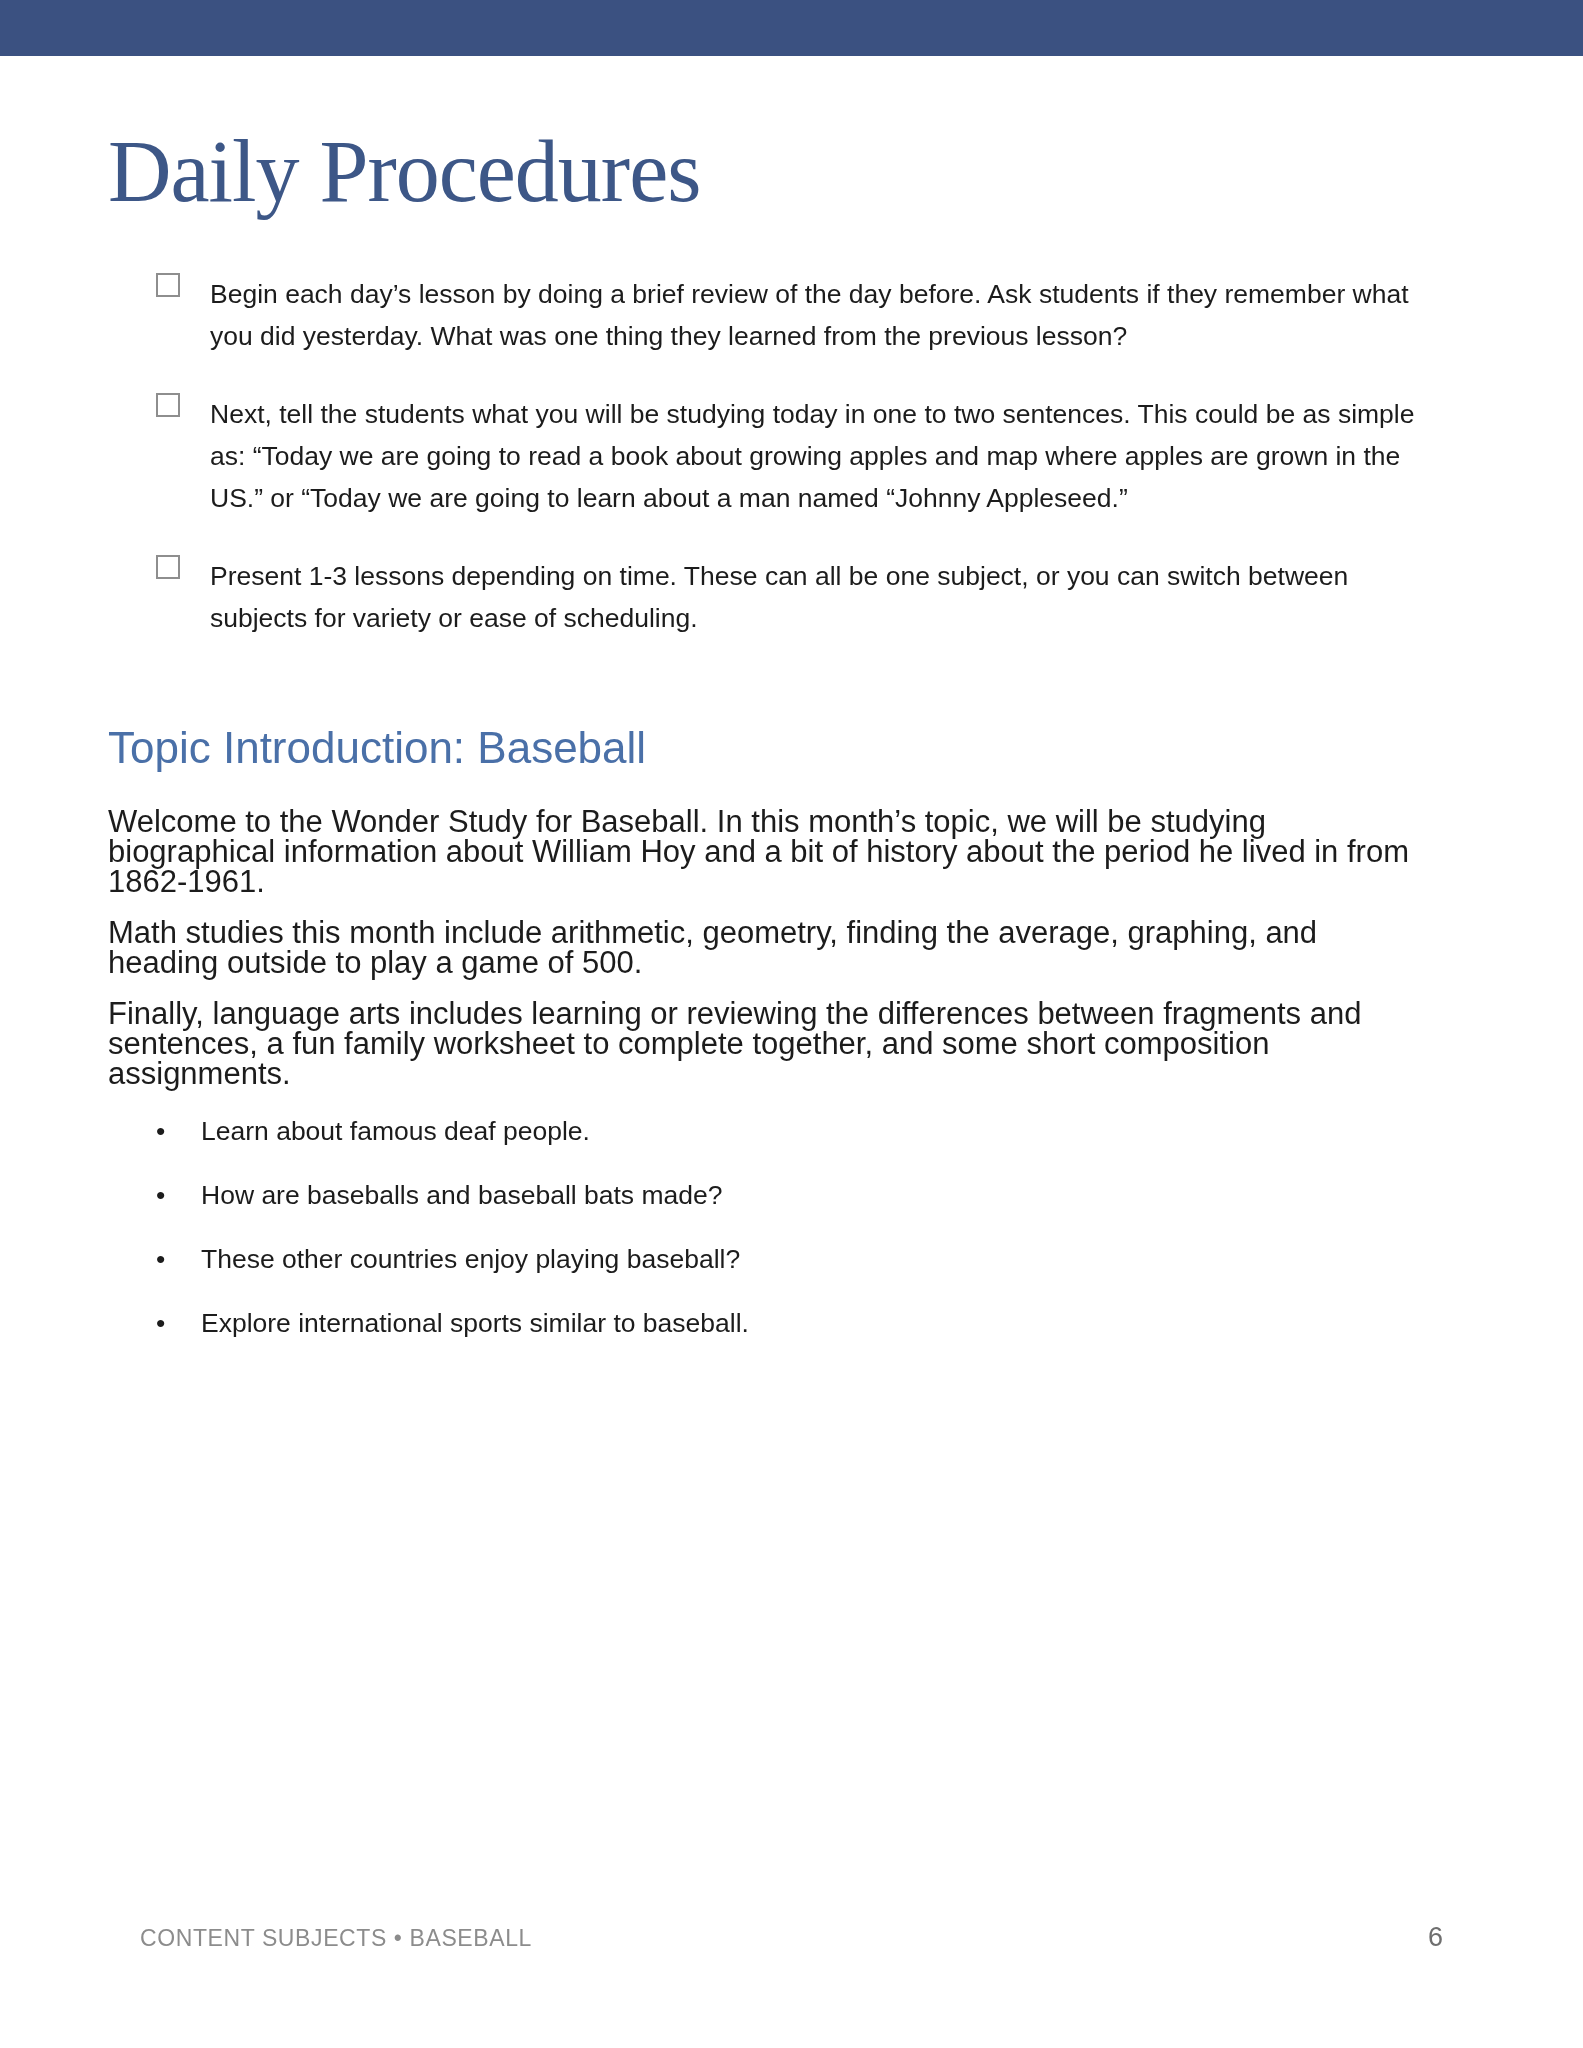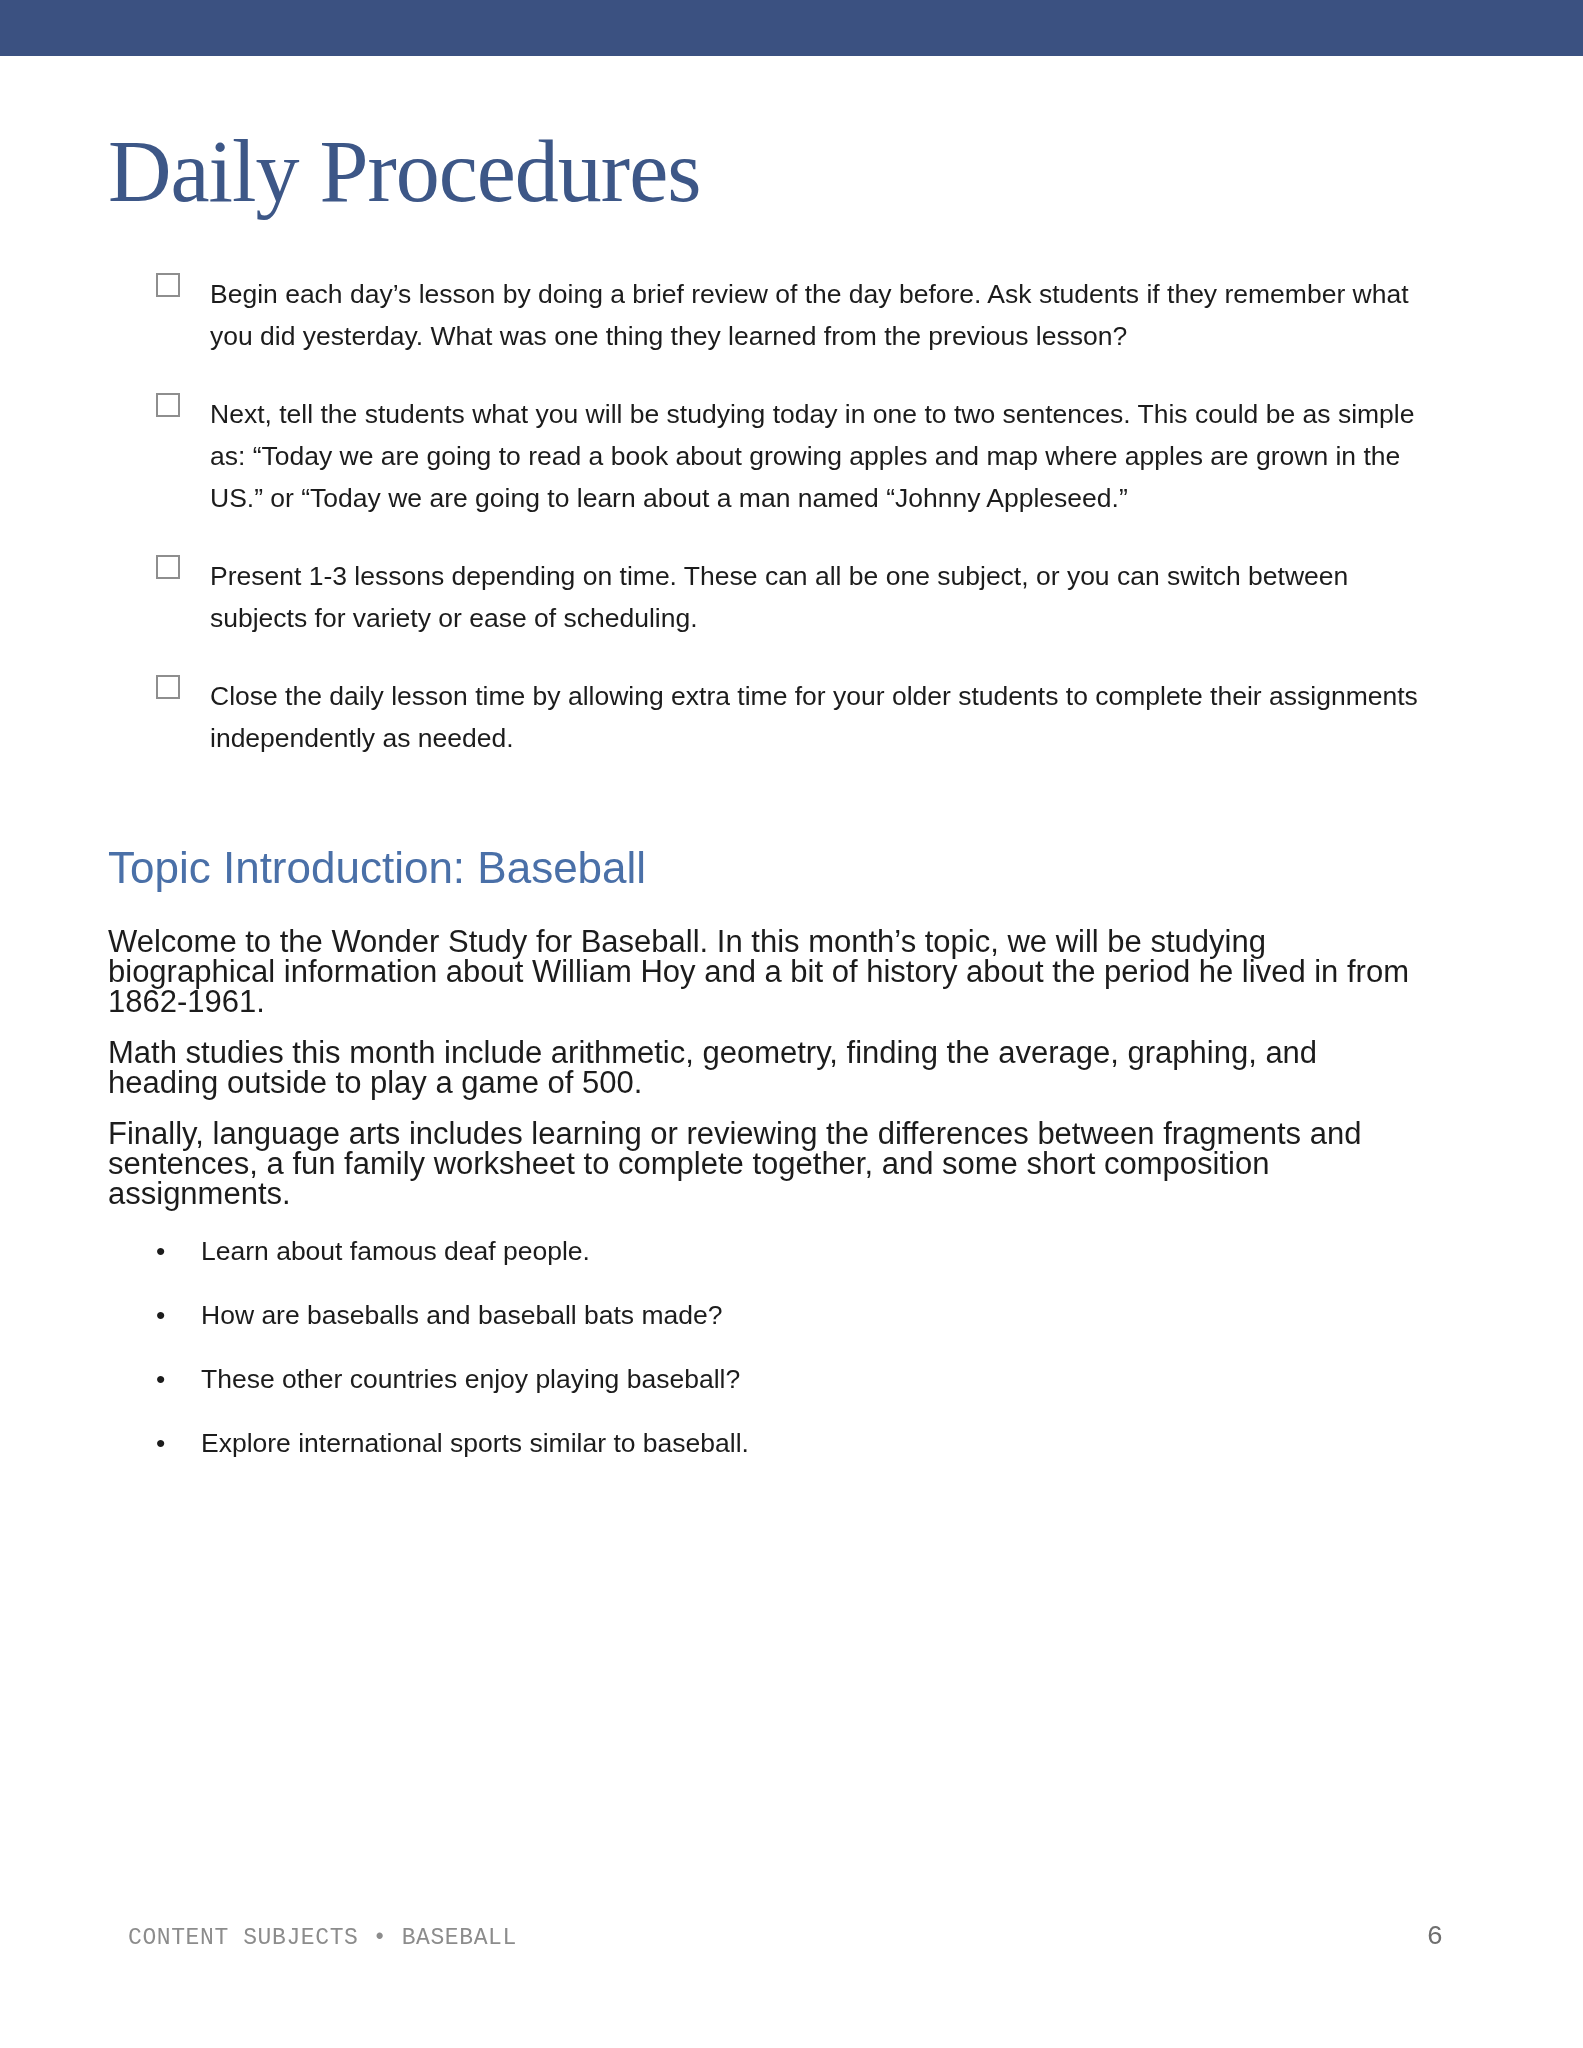"Close the daily lesson time" div.check-item { html: <div> <span></span> <p>Close the daily lesson time by allowing extra time for your older students to complete their assignments independently as needed.</p> </div> -> none }
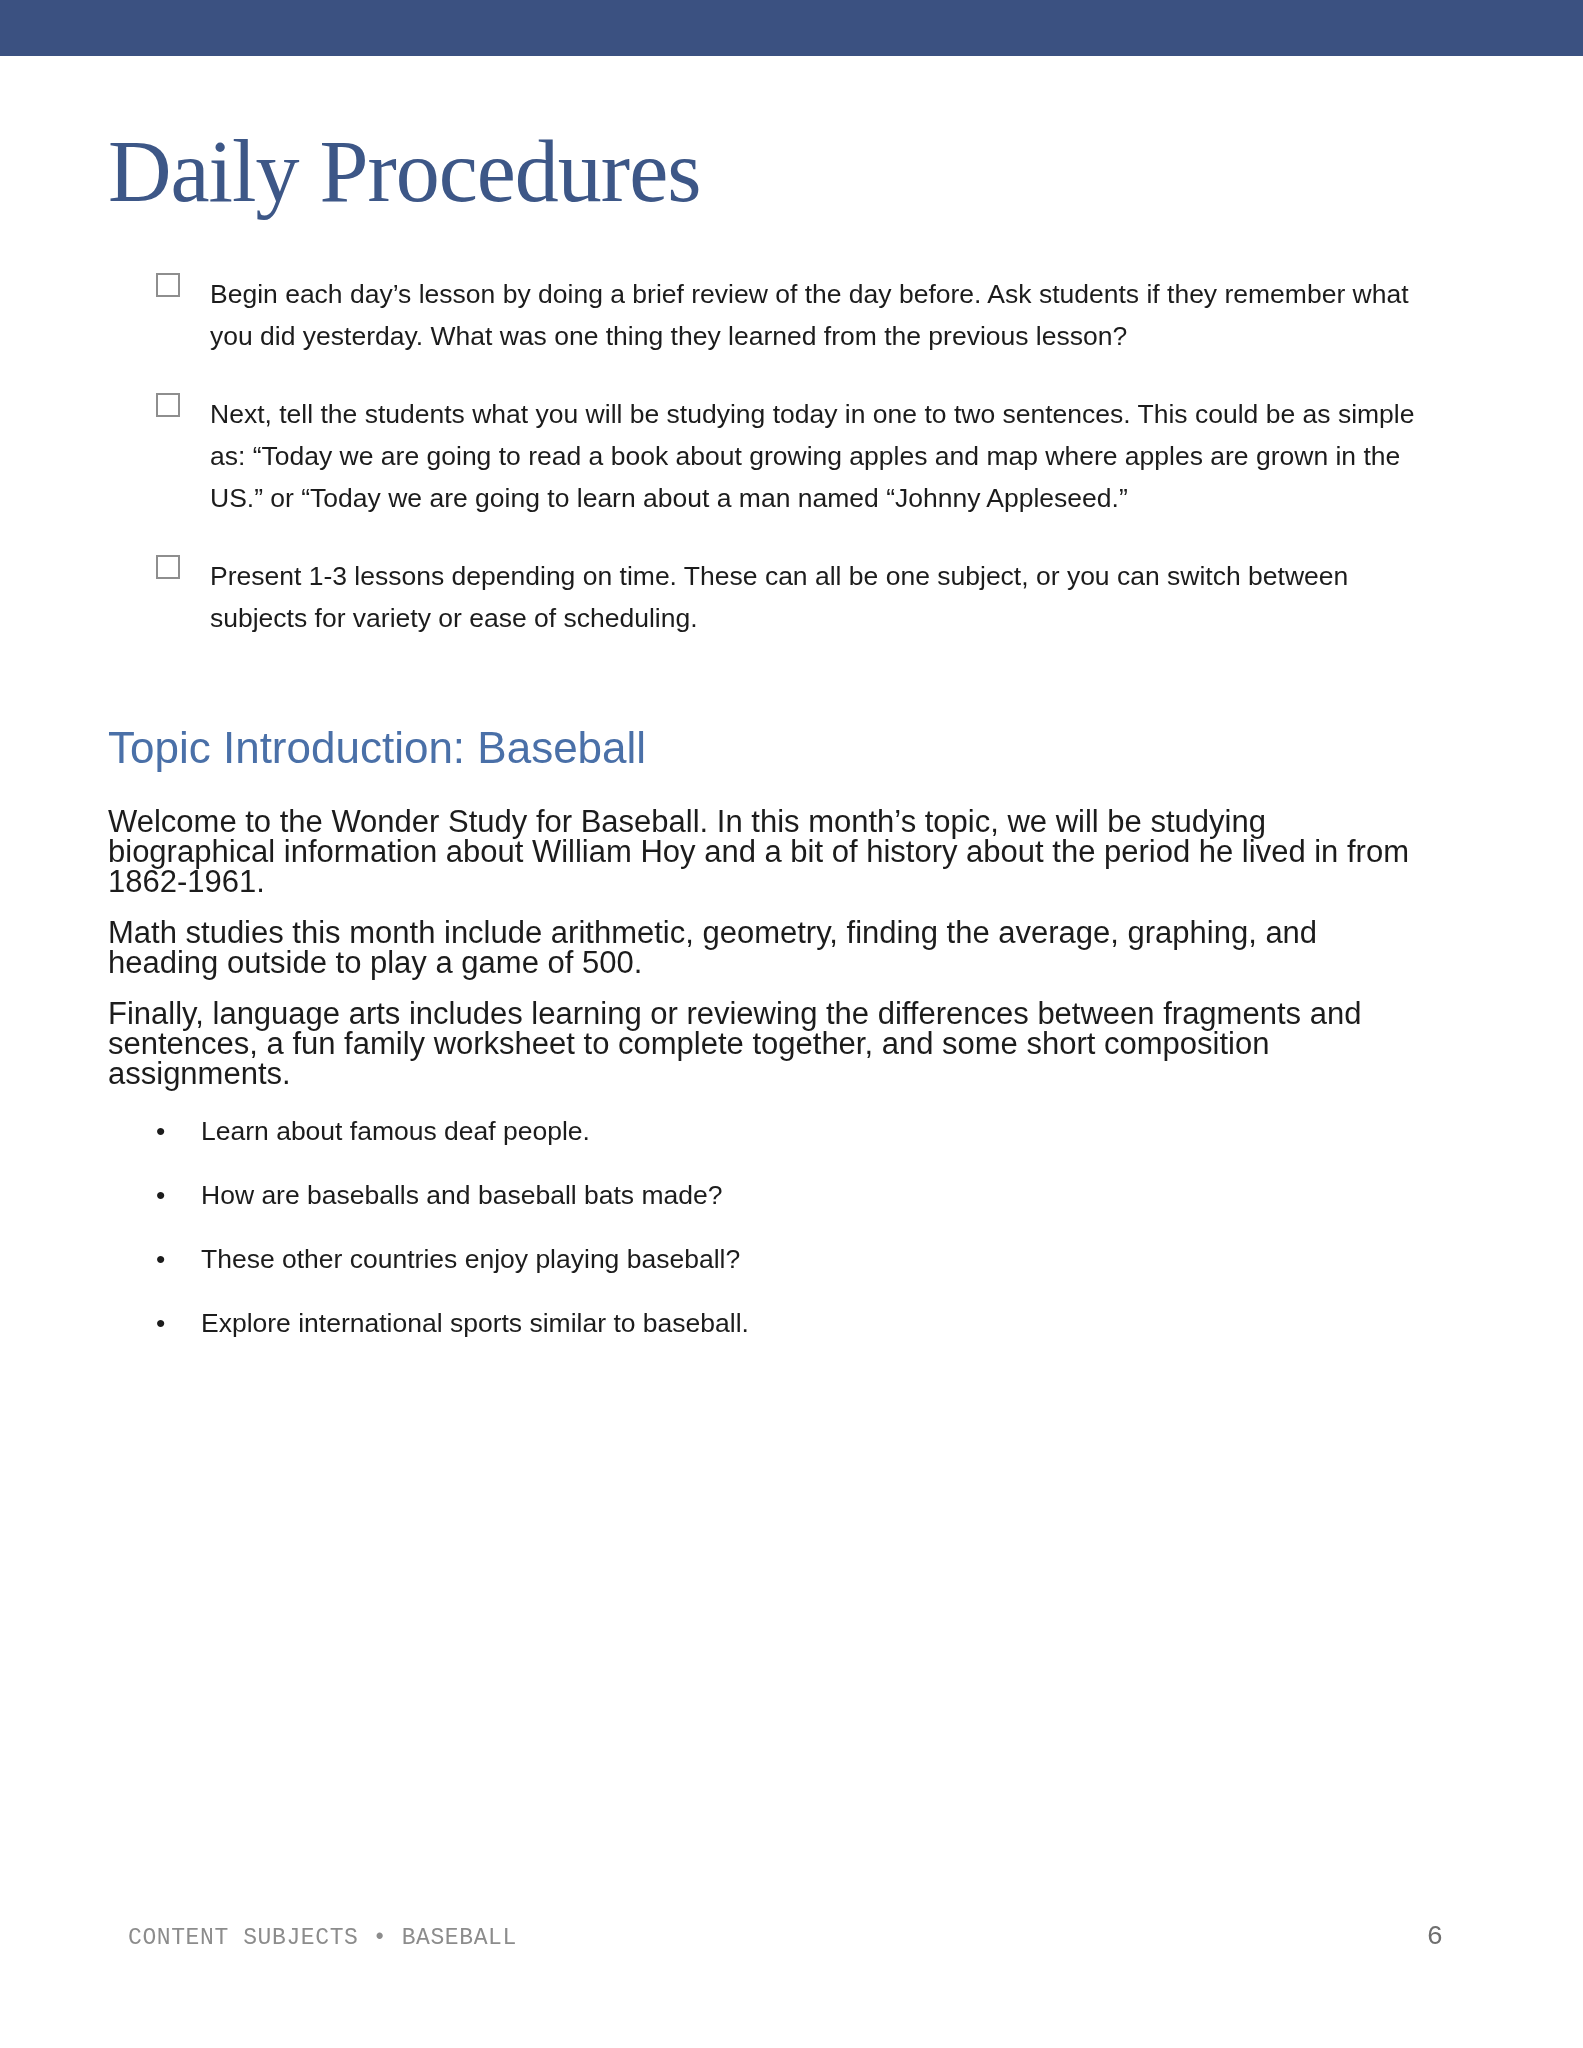"CONTENT SUBJECTS • BASEBALL" .footer { font-family: Liberation Mono, monospace -> none; left: 128px -> 140px }
